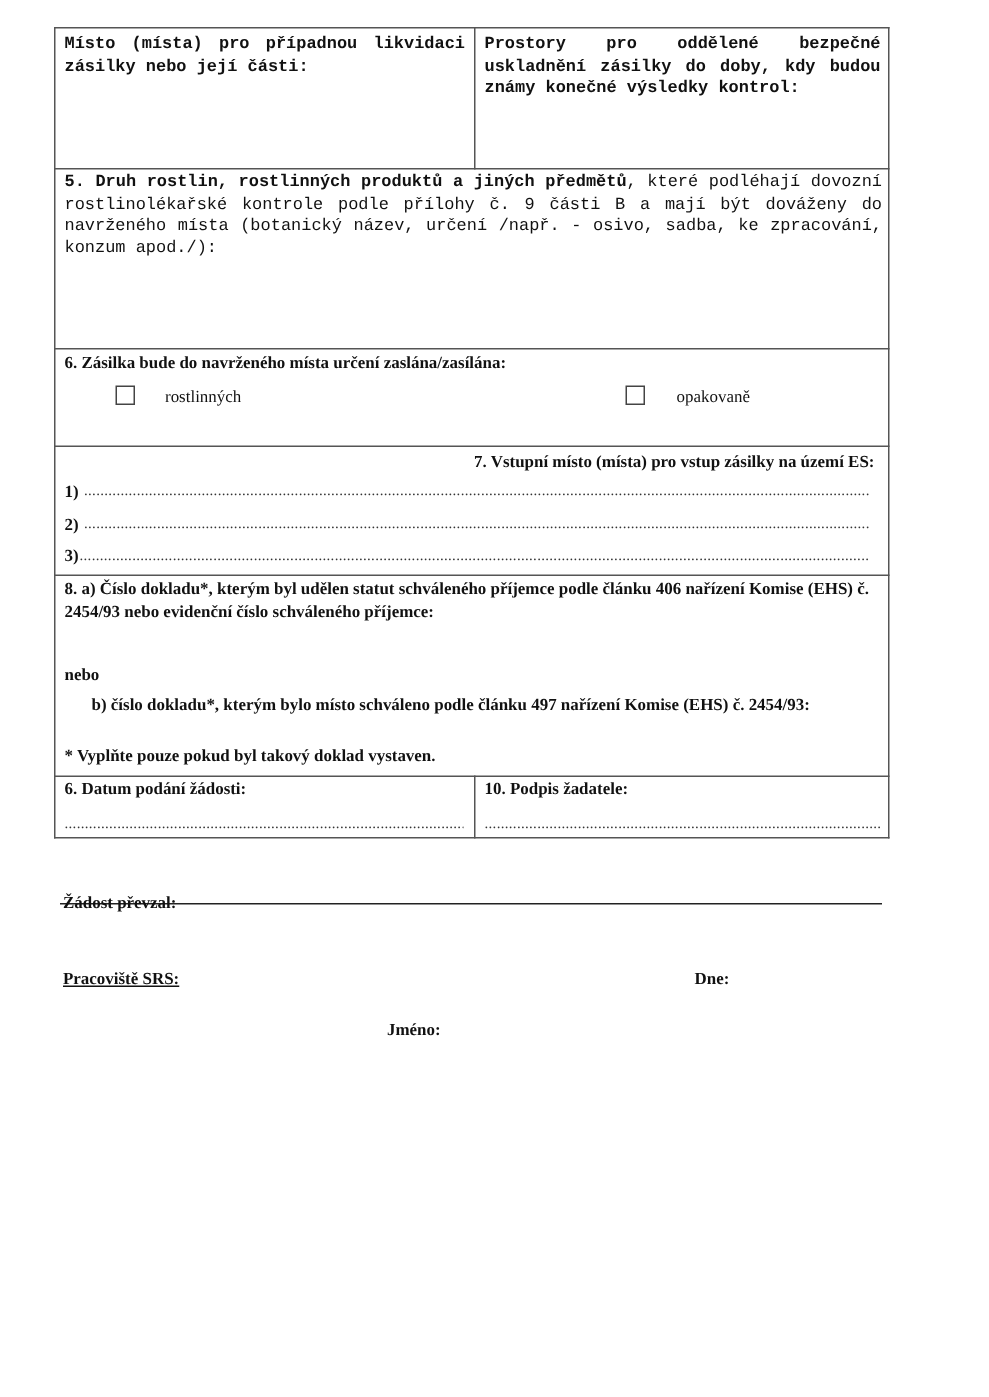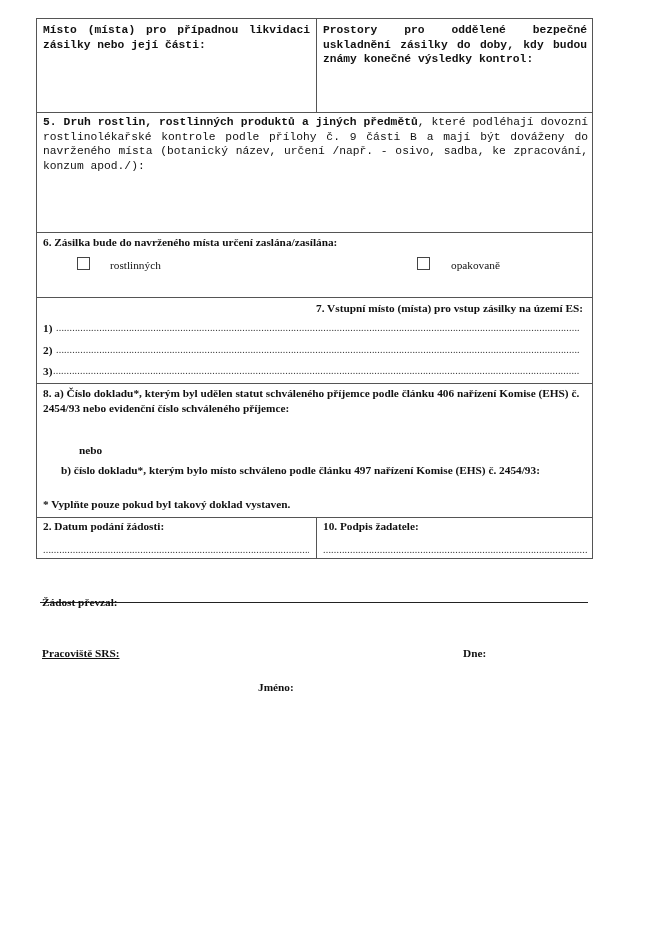"nebo" div.cell-text { margin-left: 36px -> none }
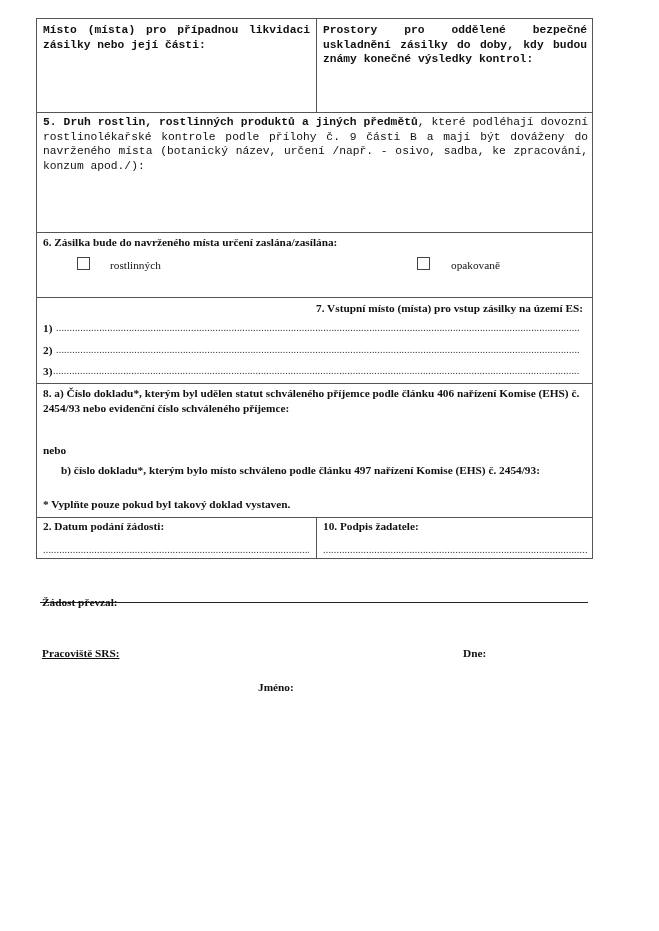"2. Datum podání žádosti:" div.cell-text { text: 2 -> 6 }
